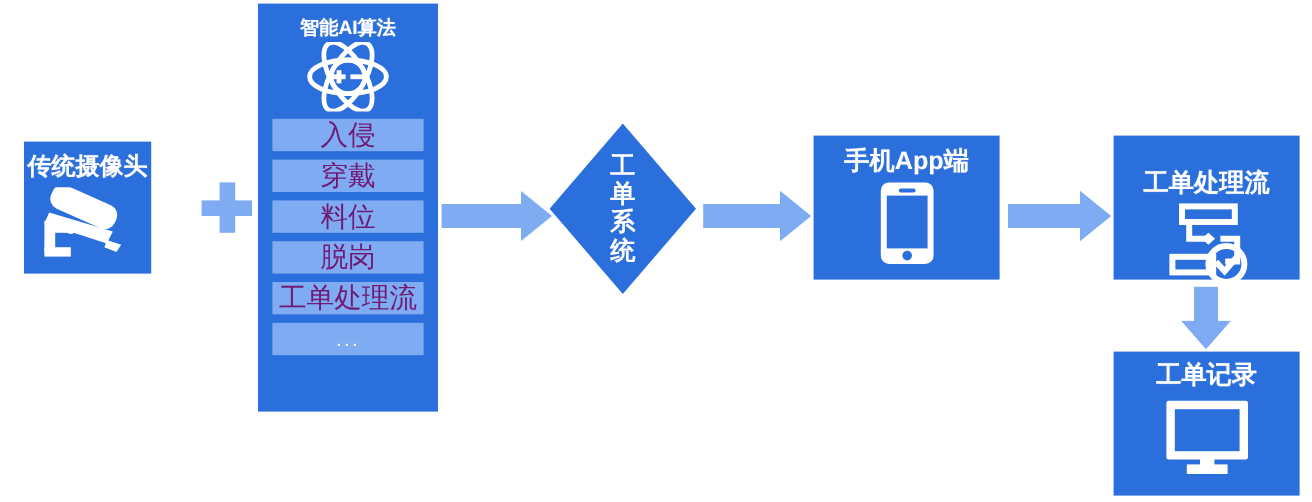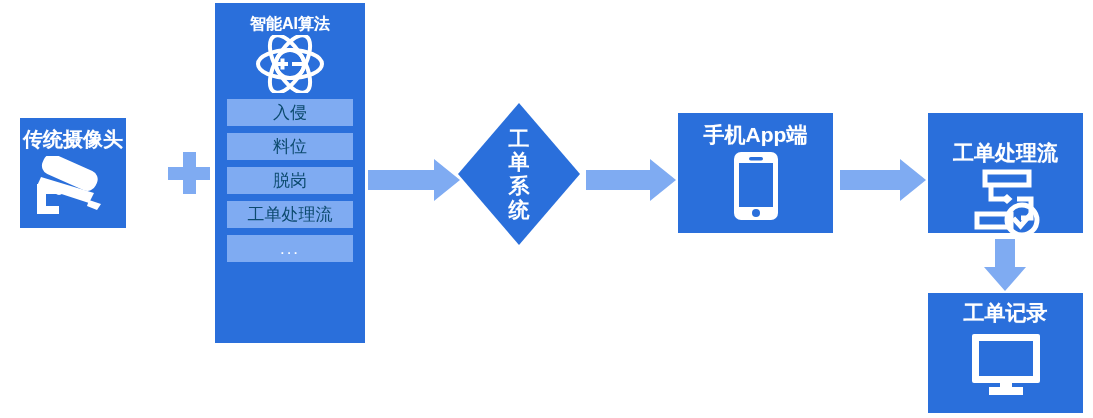"入侵" .ai-chip { color: #0c4a6e -> #701a75; font-size: 17px -> 23px }
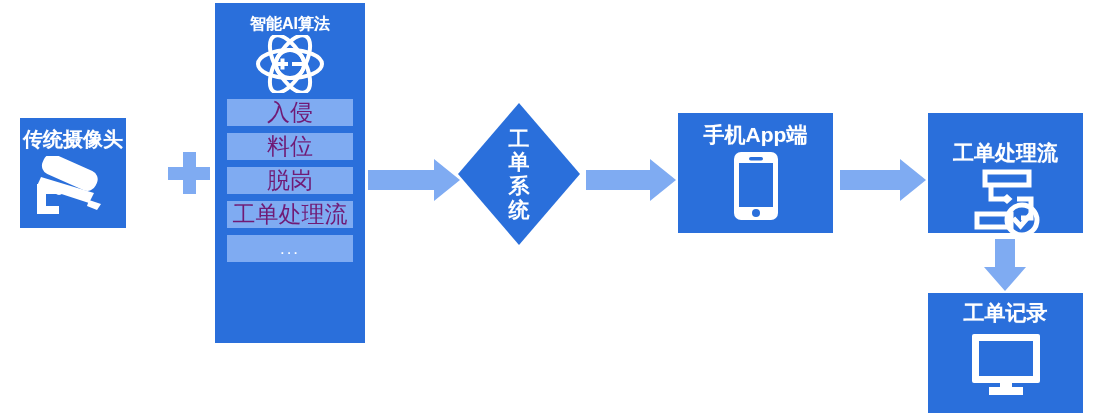"穿戴" div.ai-chip { html: none -> <div>穿戴</div> }
